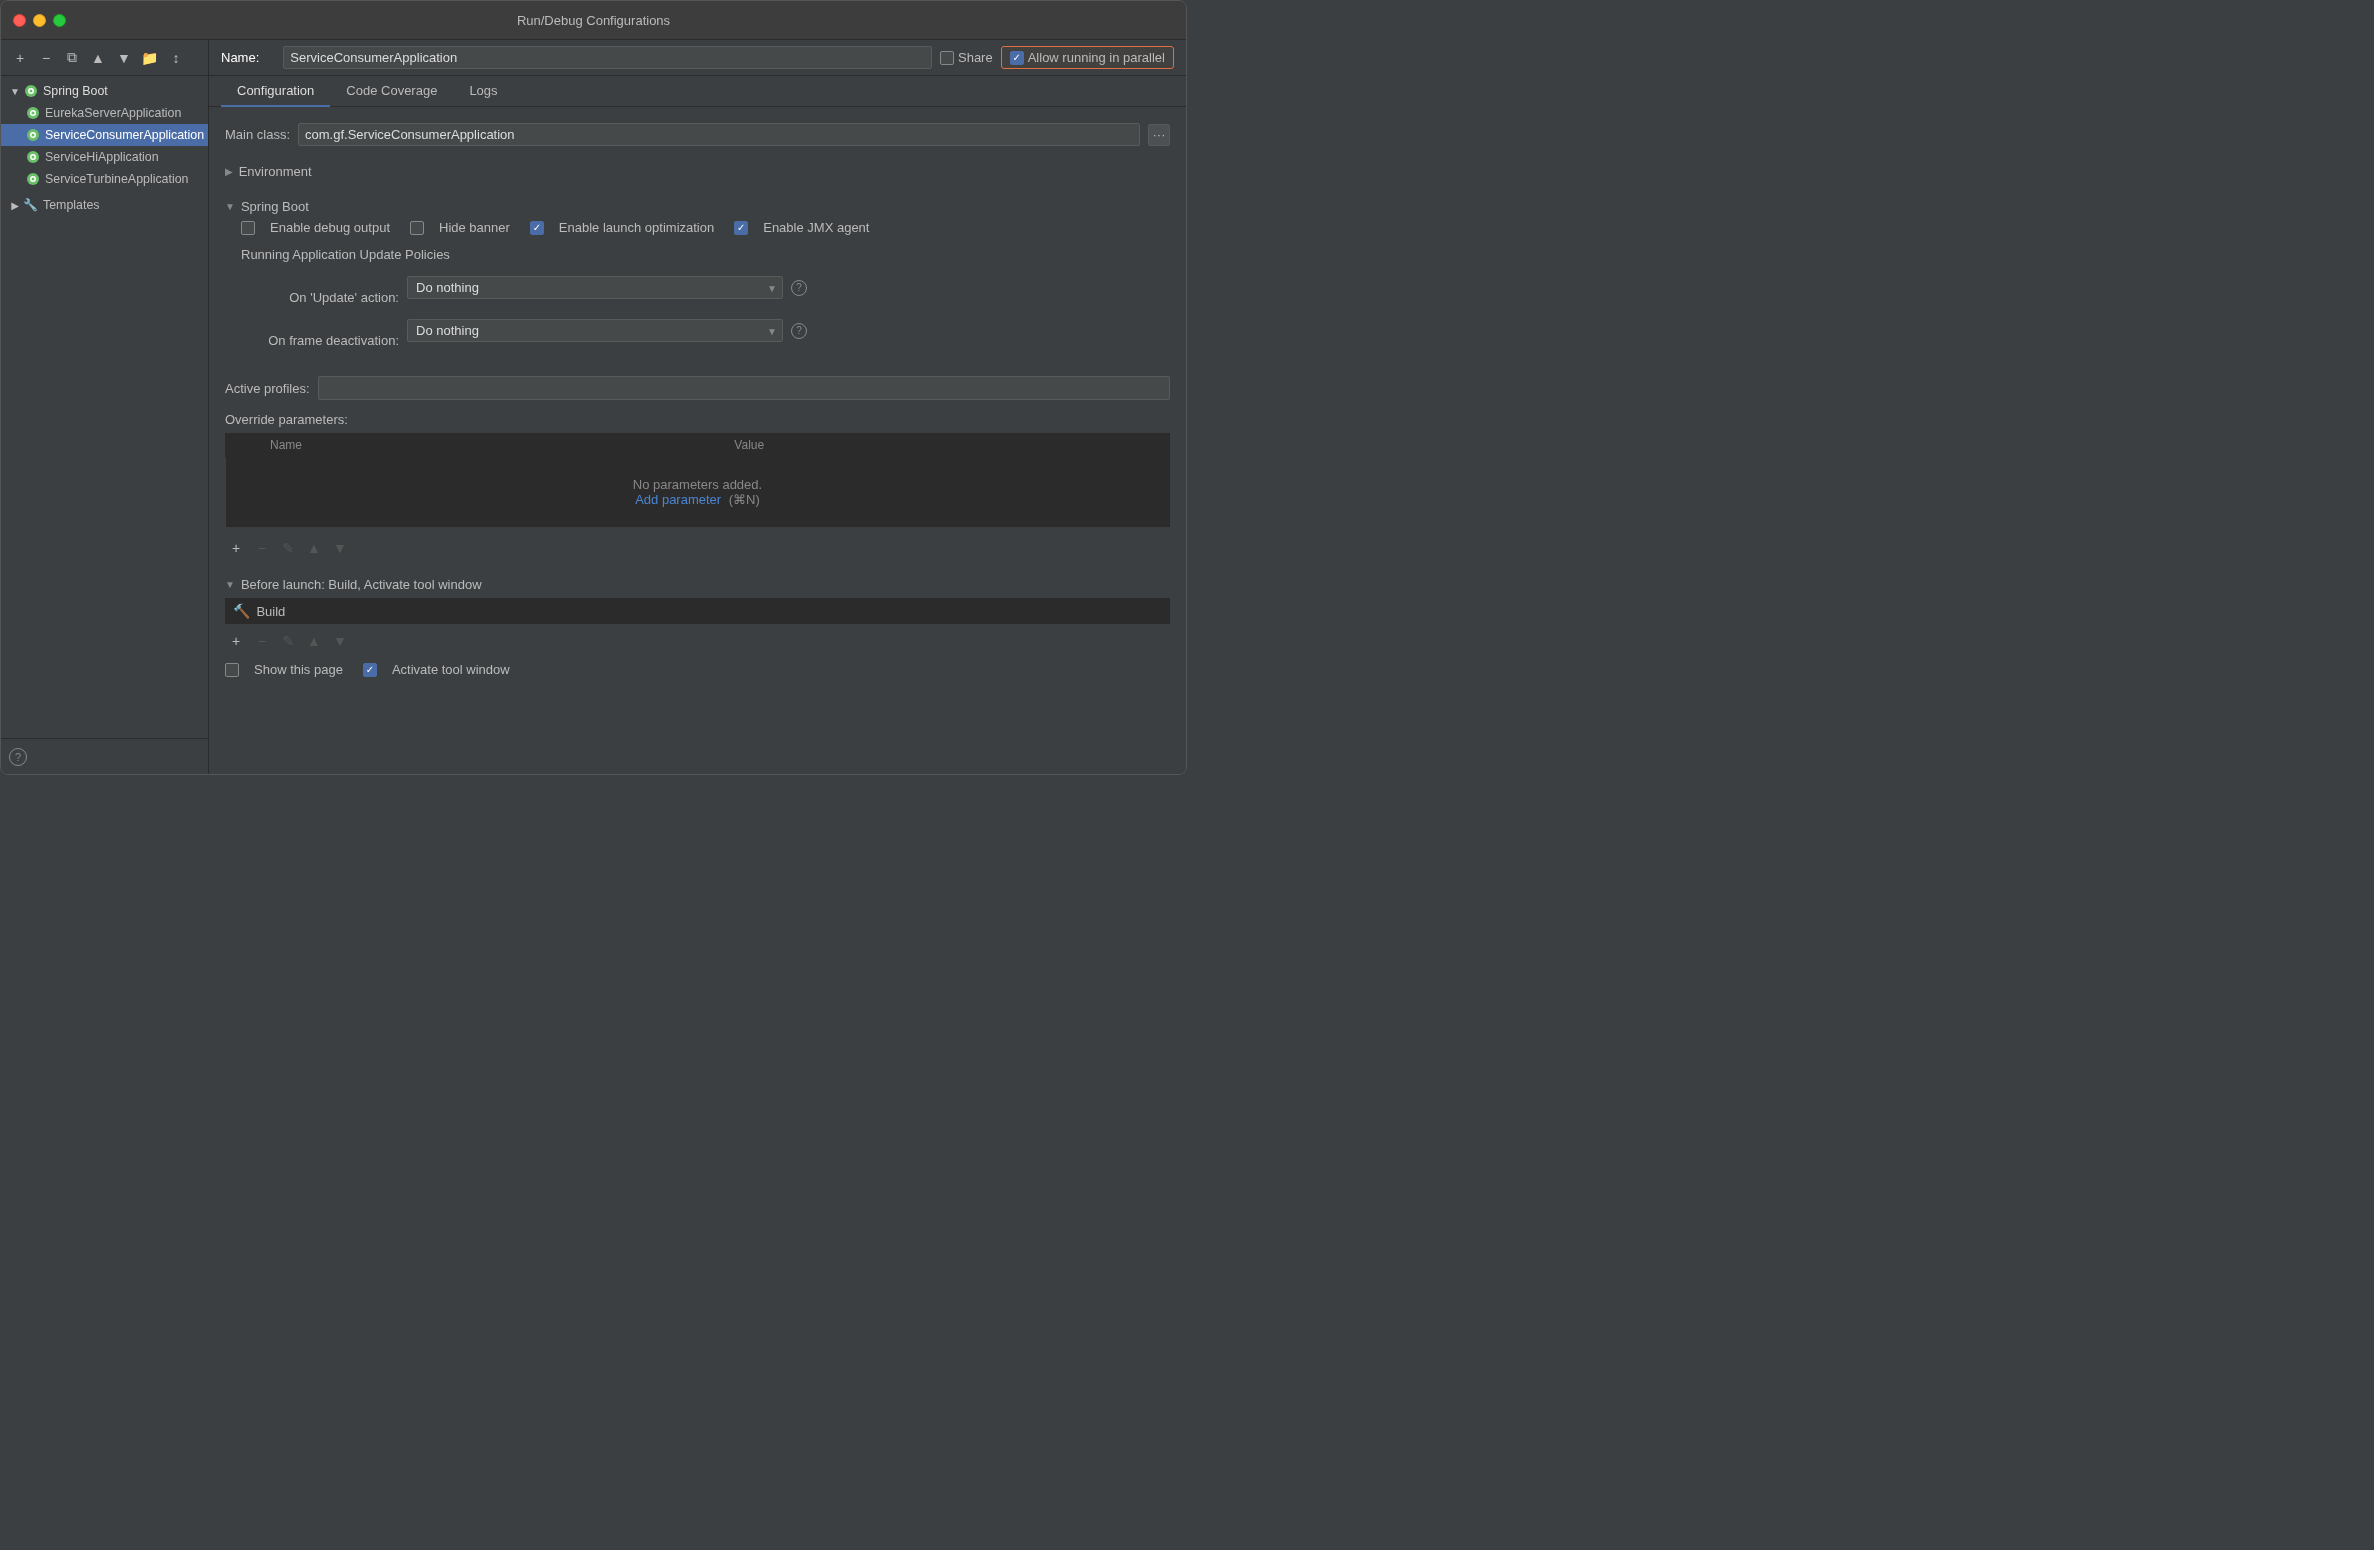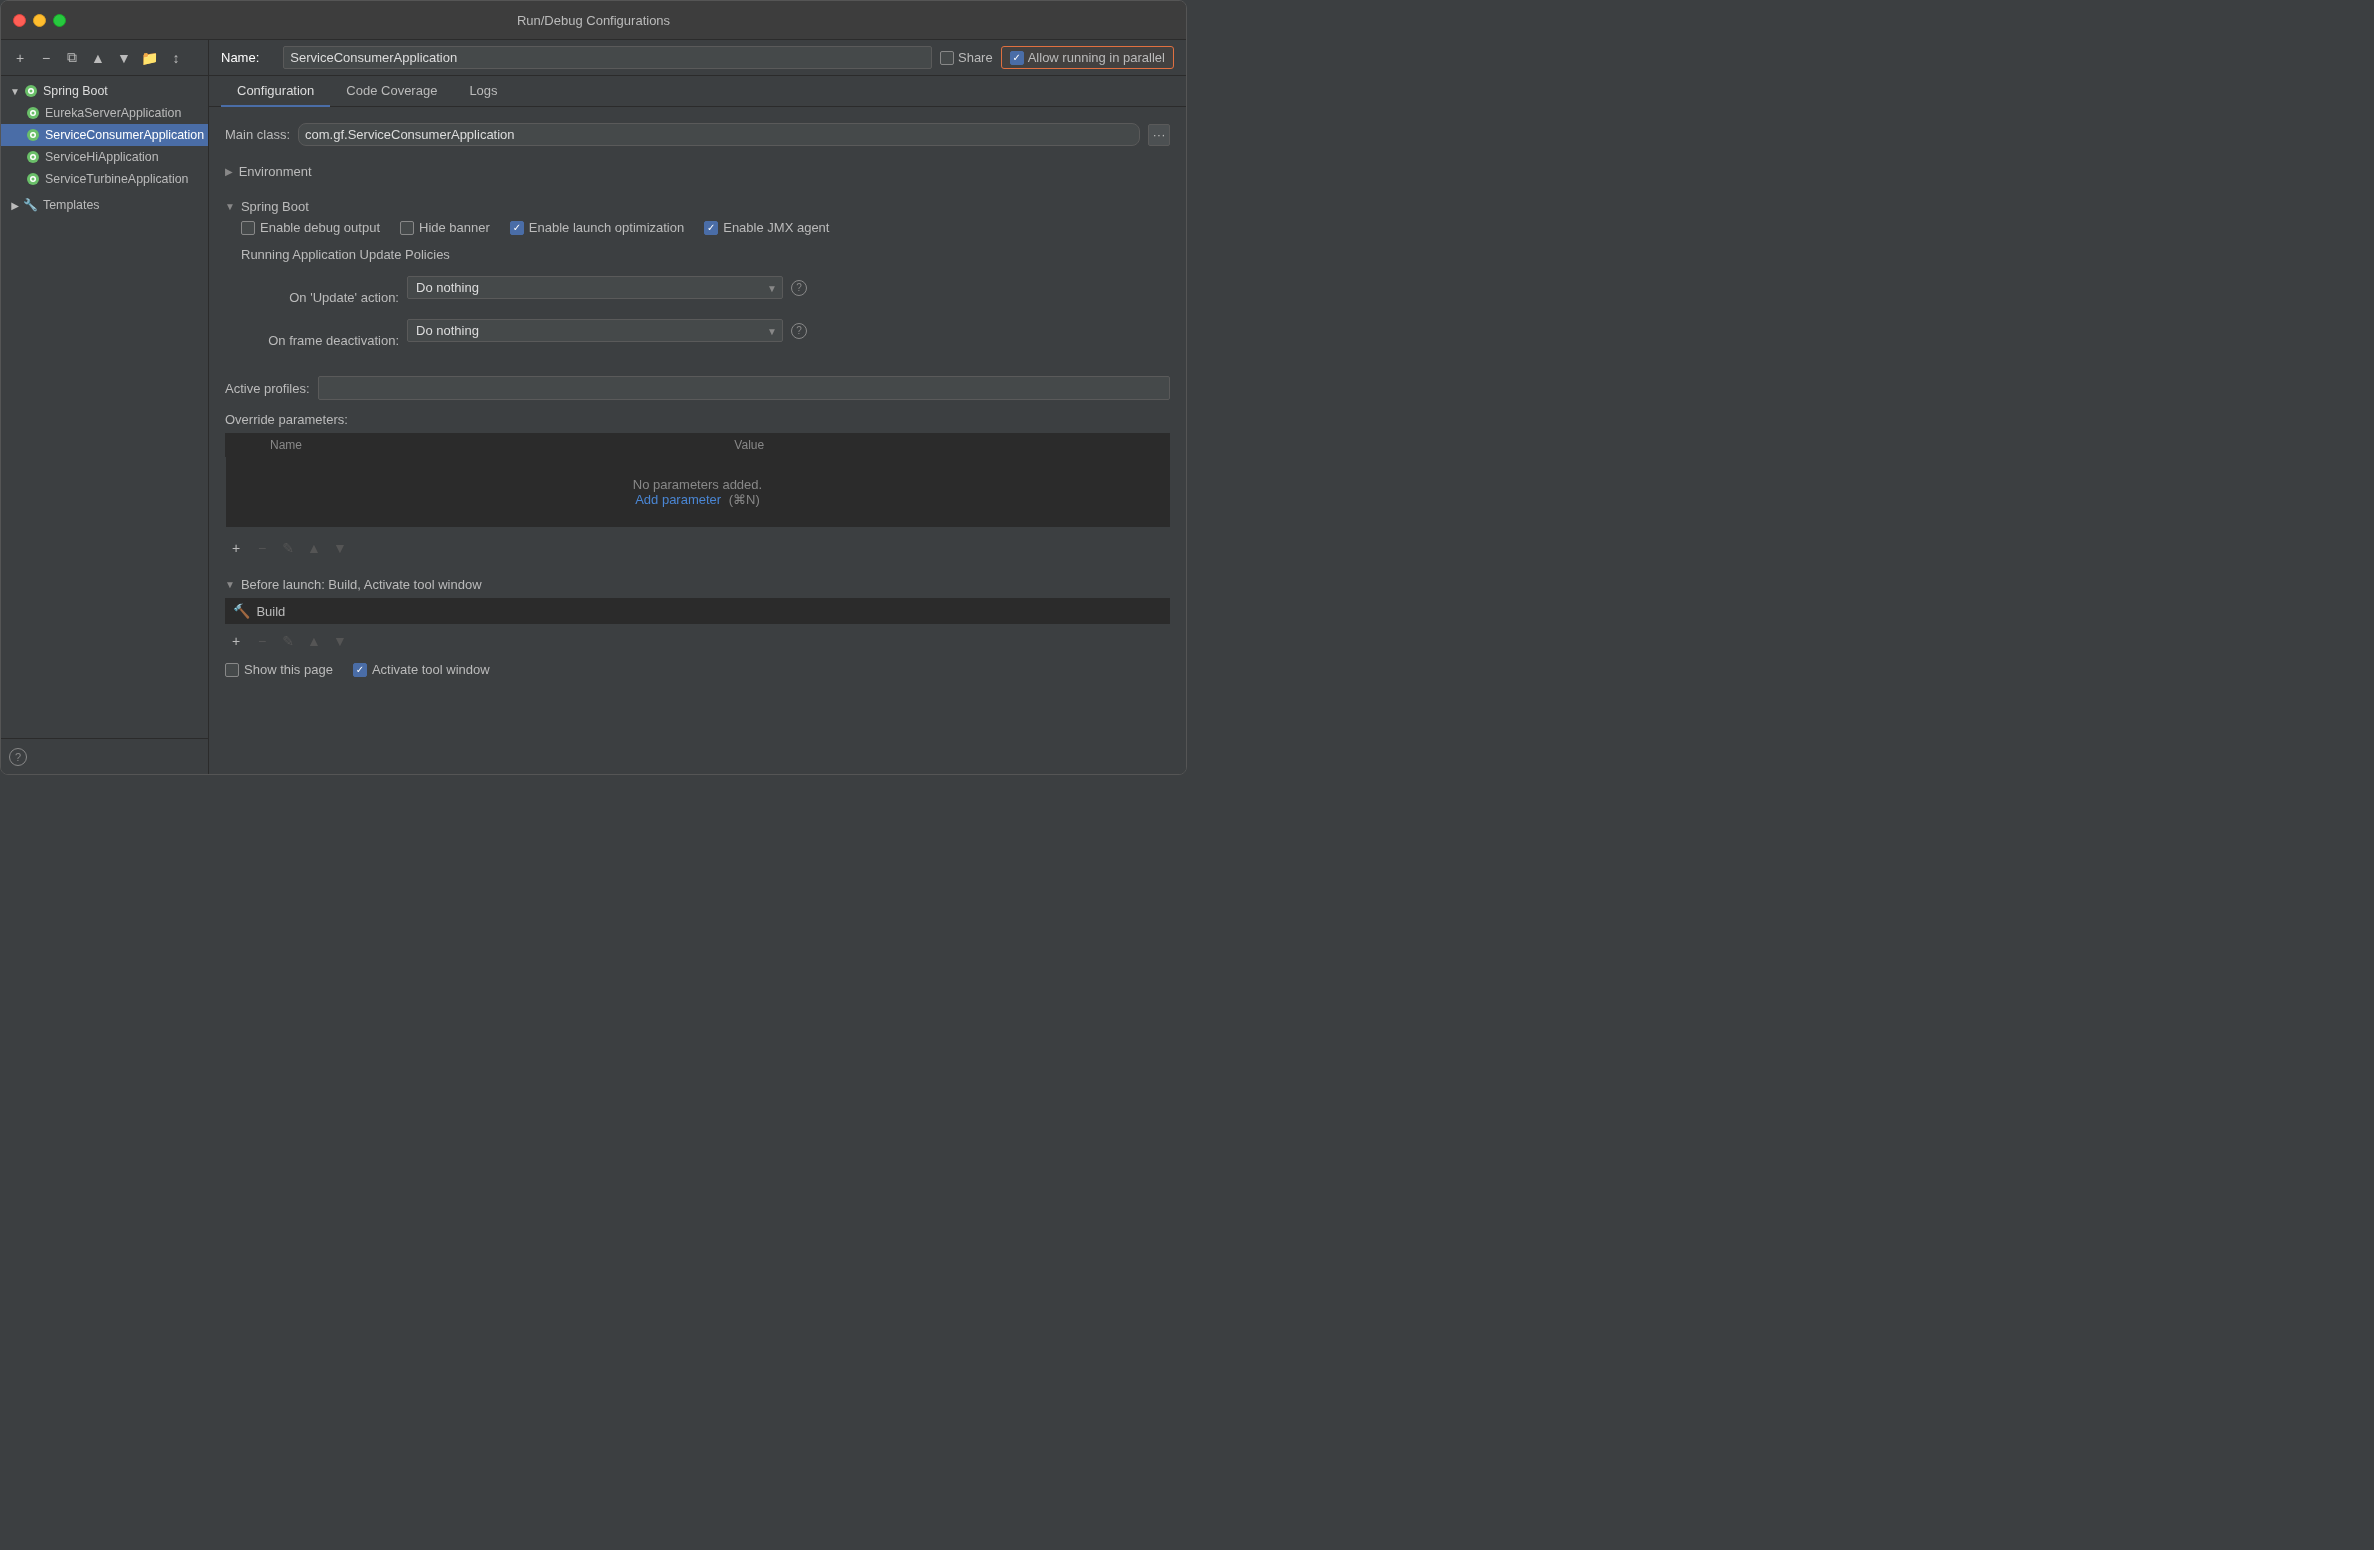"com.gf.ServiceConsumerApplication" .form-input { border-radius: 8px -> 2px }
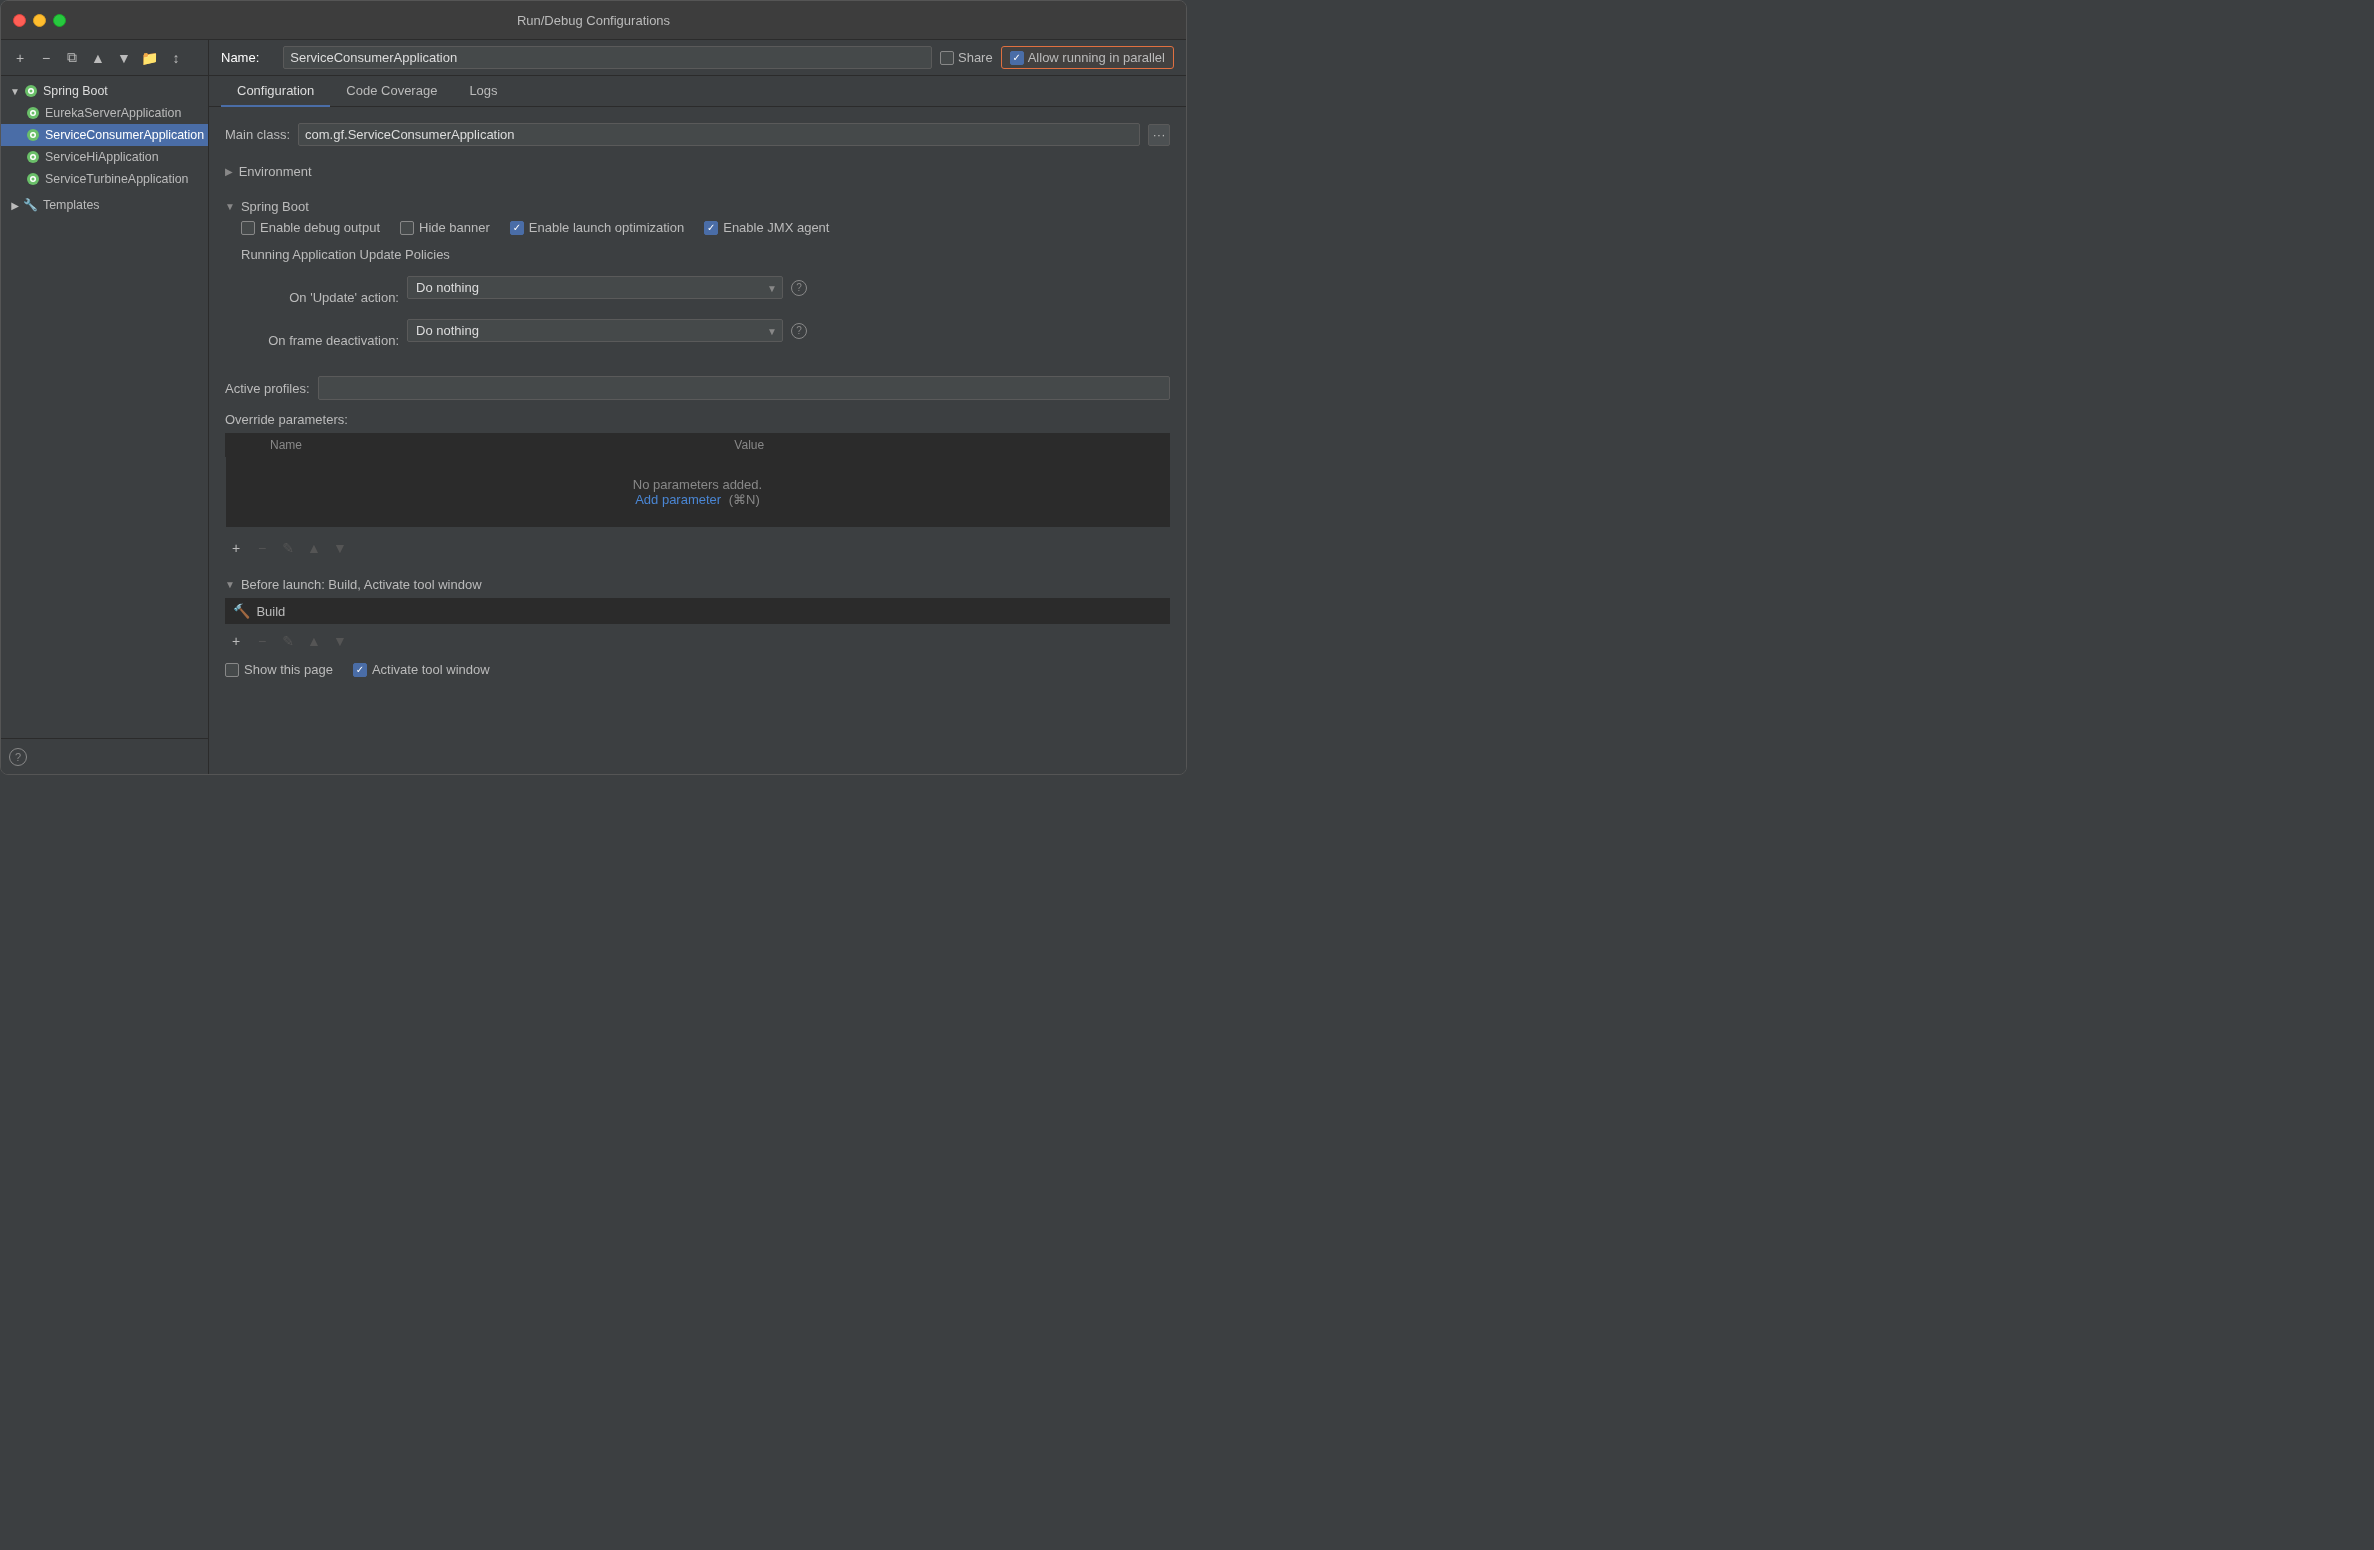"Enable debug output" .checkbox-item { gap: 5px -> 15px }
